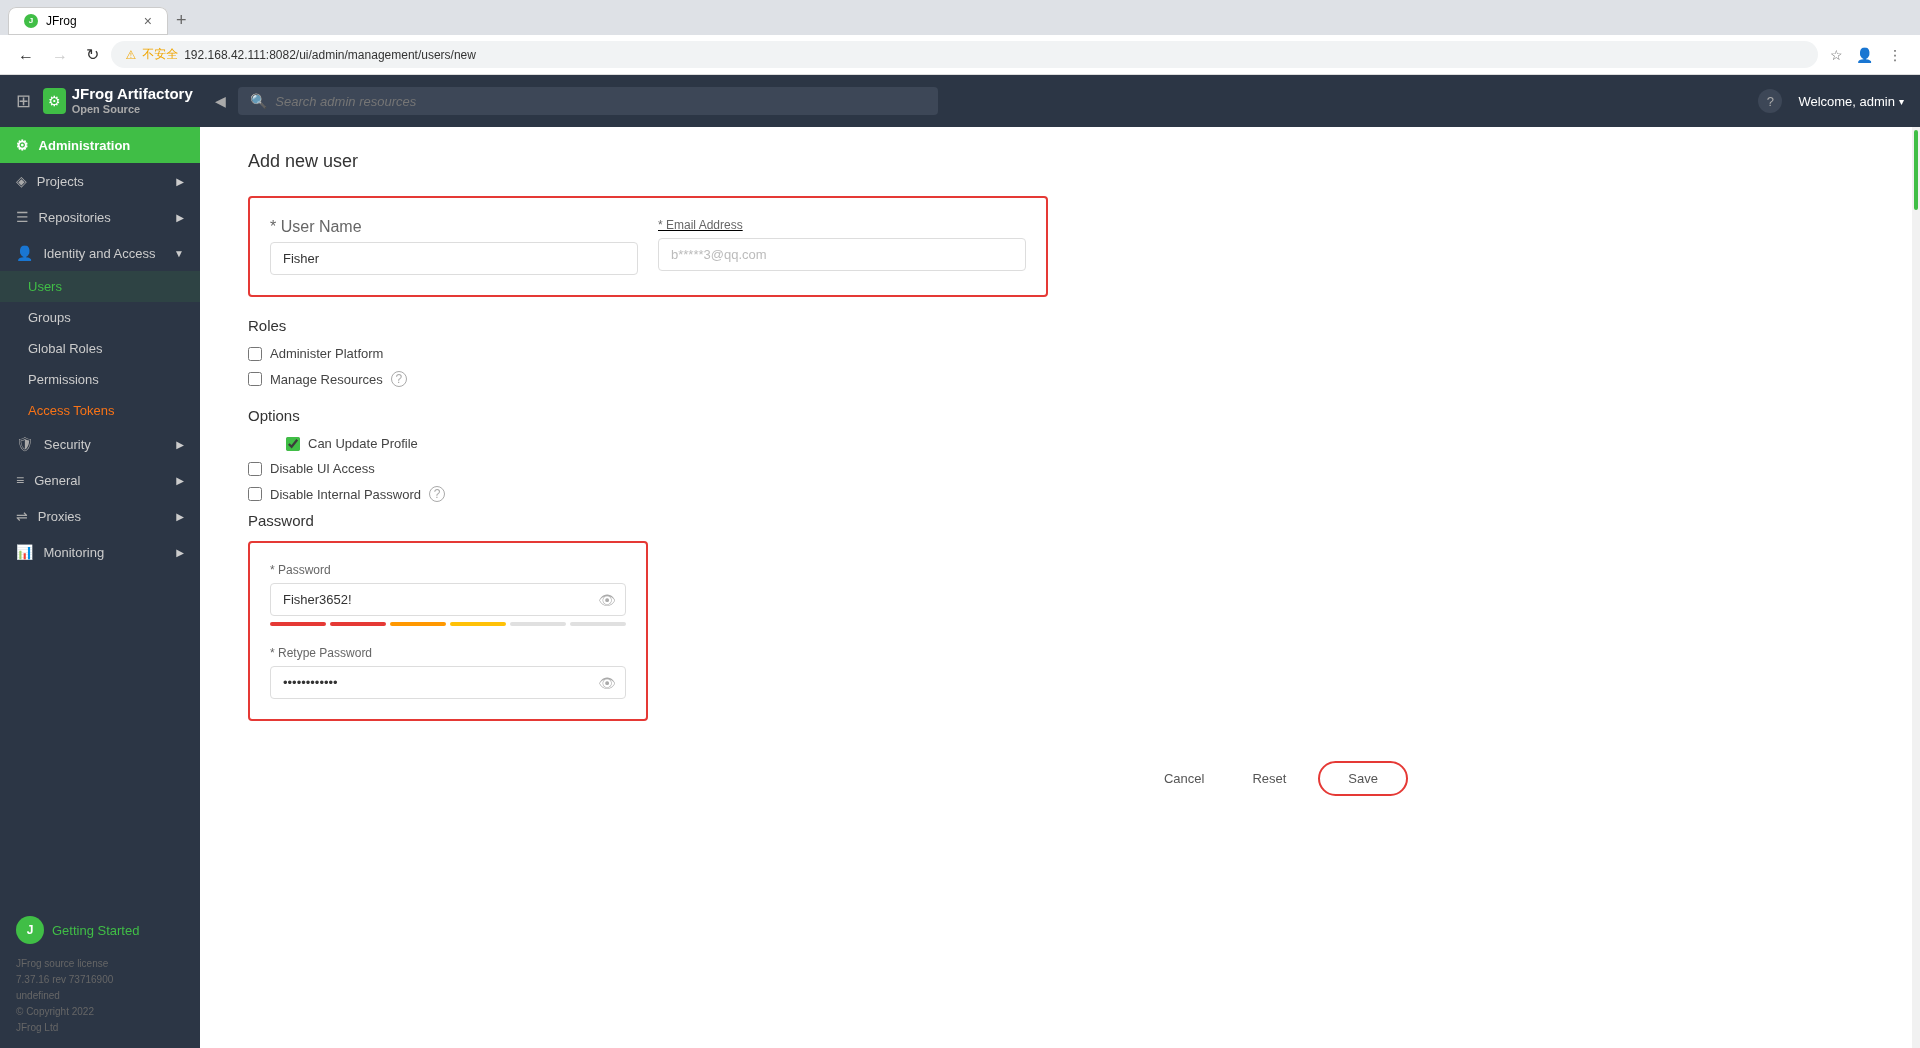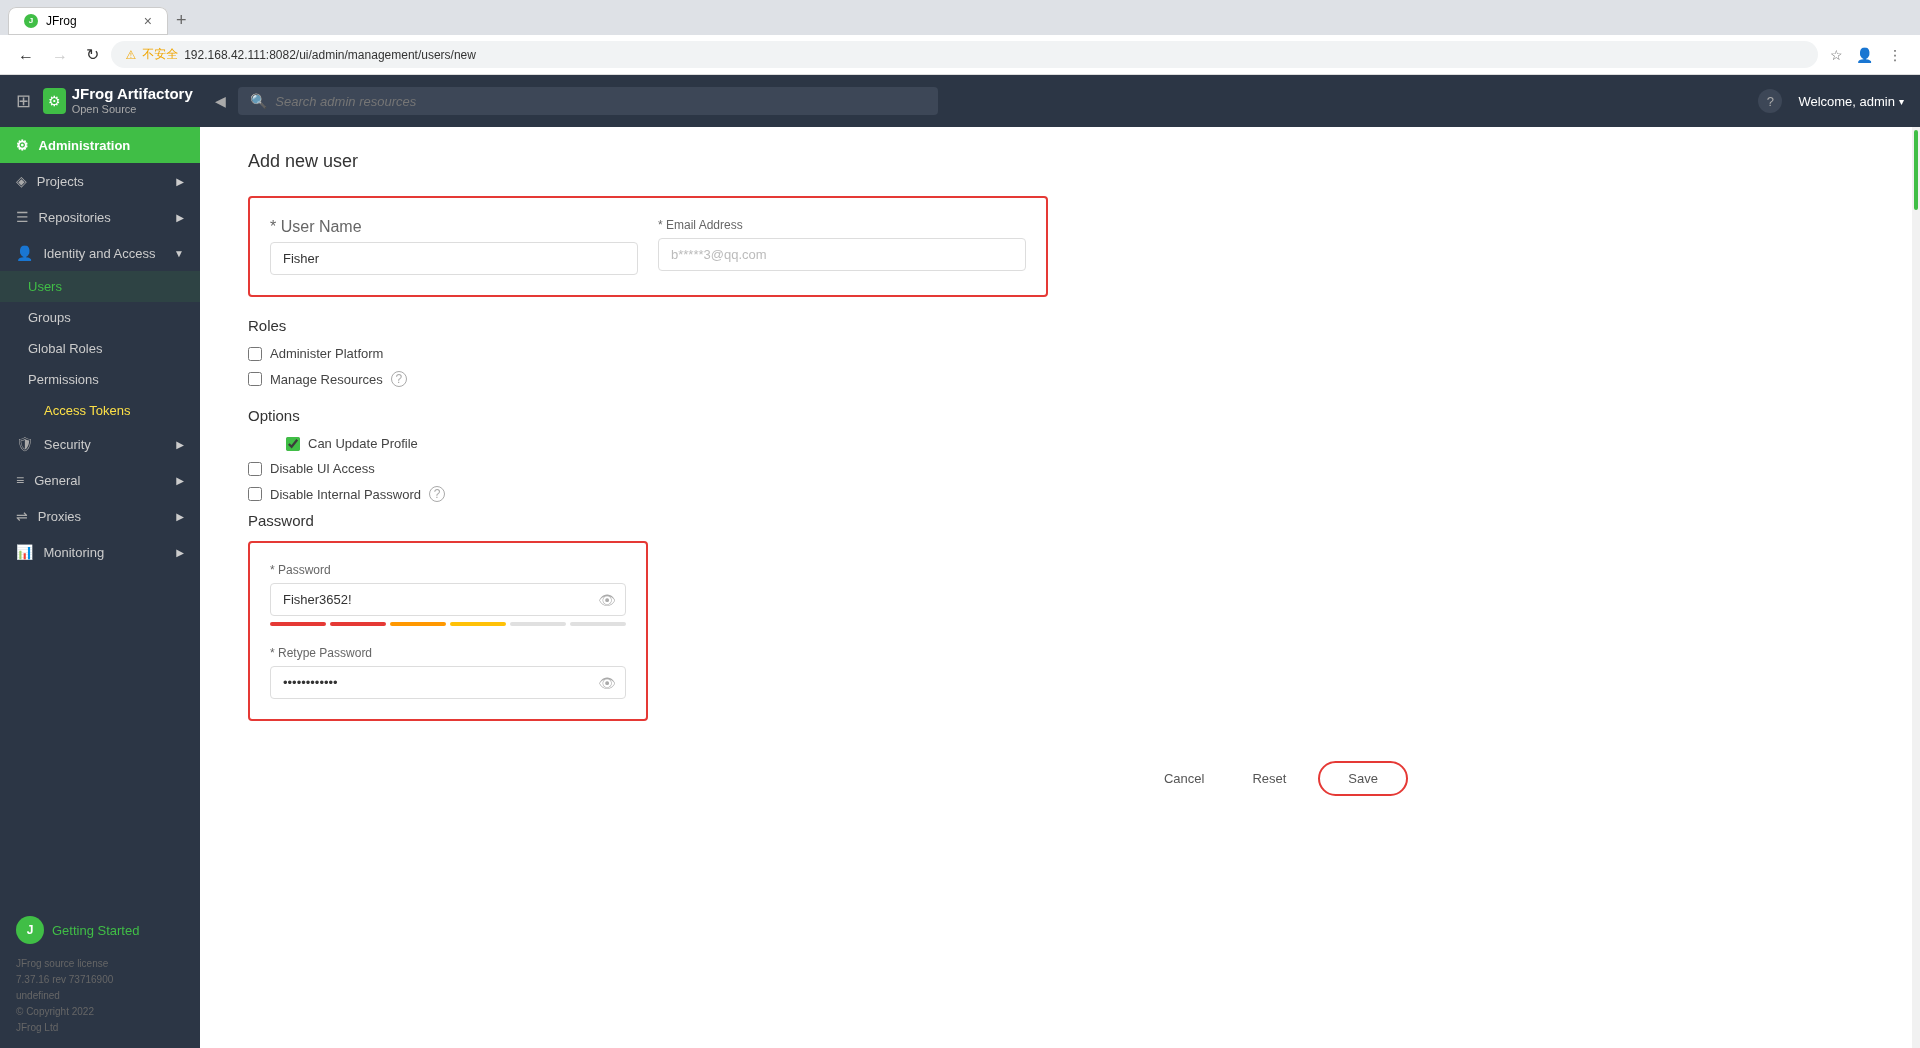"Open Source" div { font-weight: none -> bold }
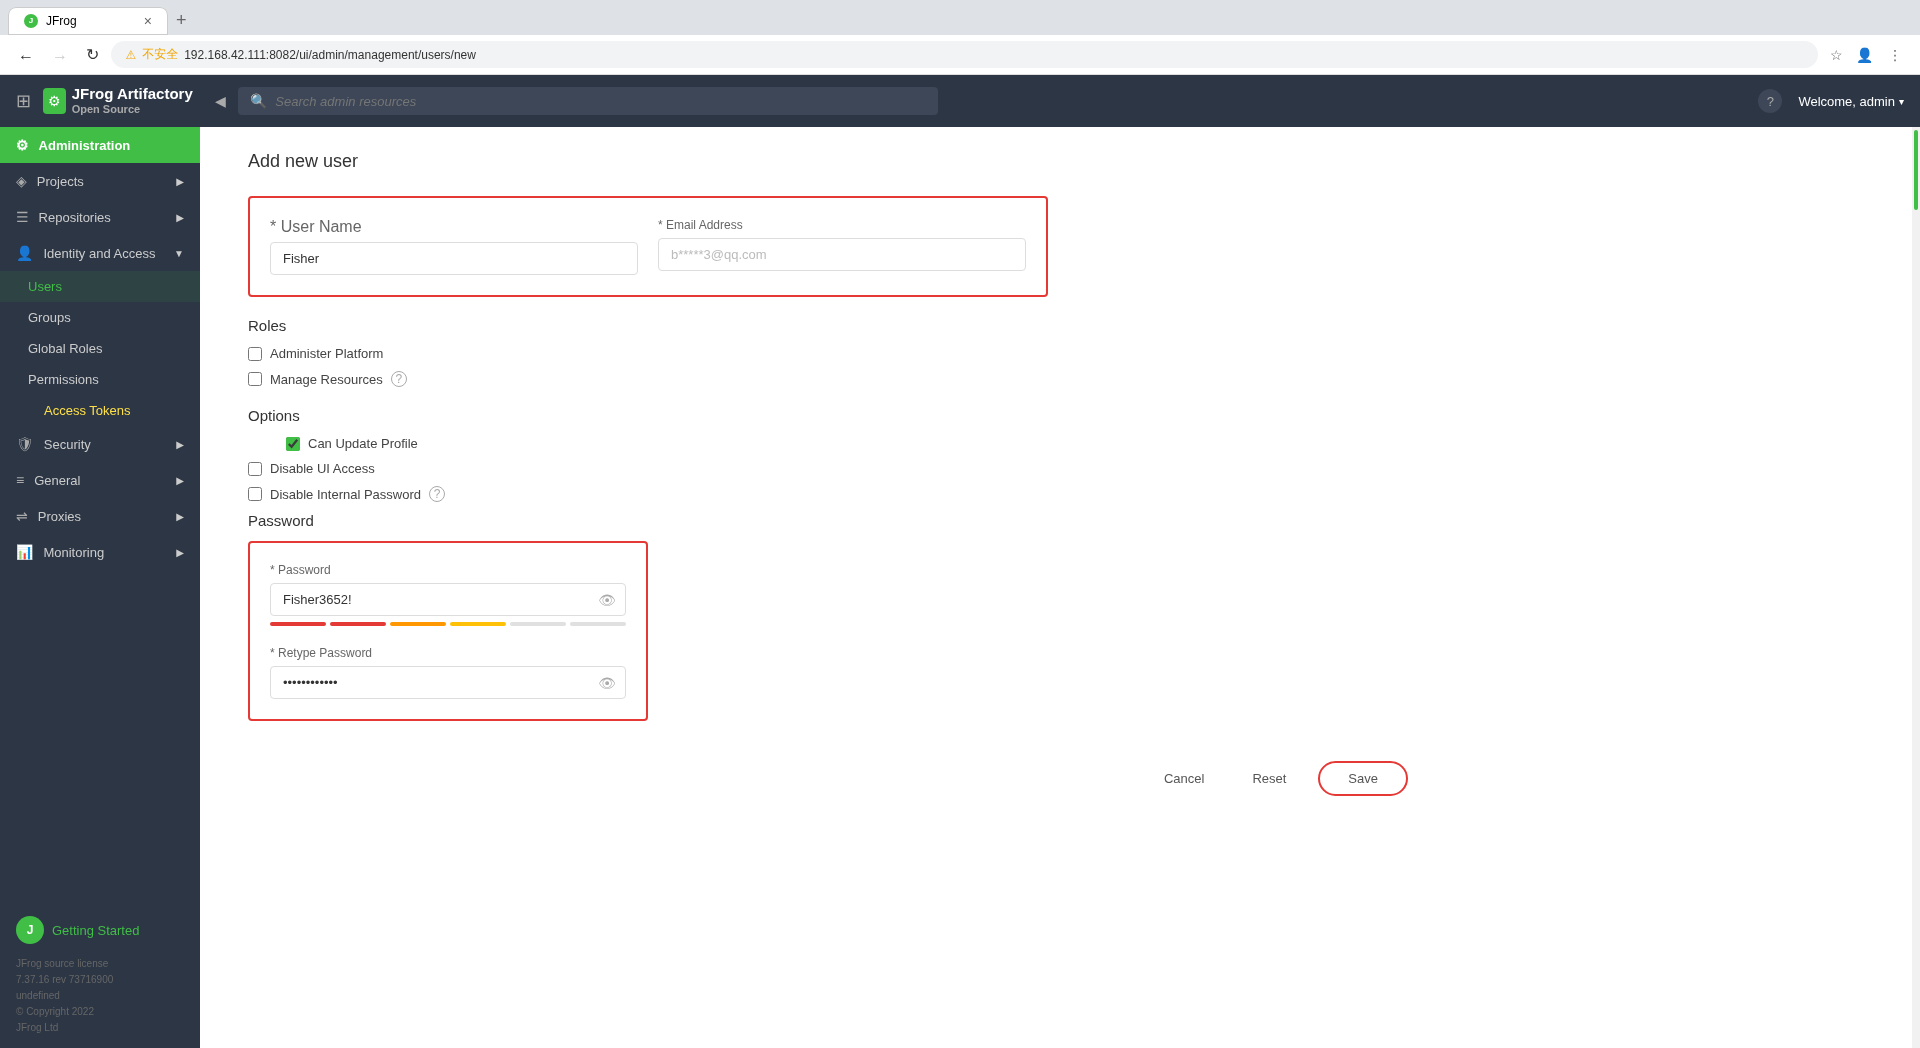"* Email Address" div { text-decoration: none -> underline }
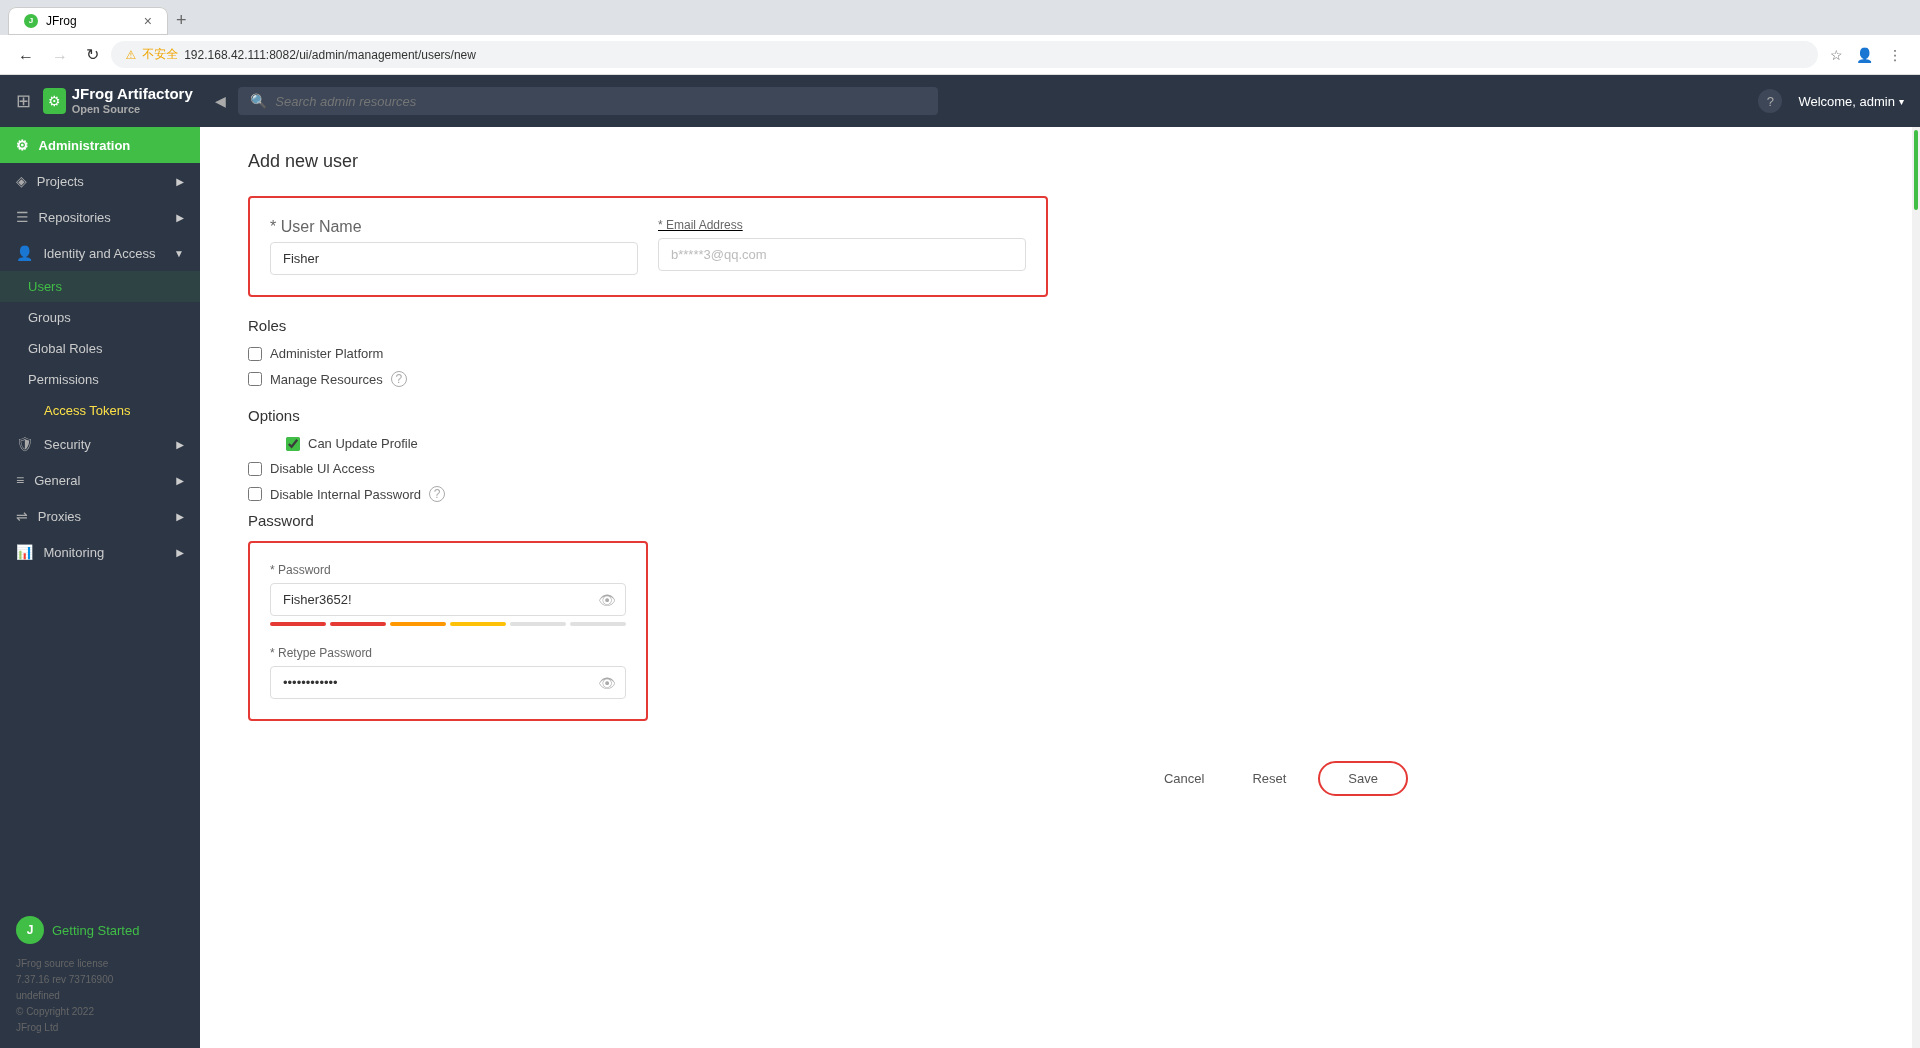"Access Tokens" div { color: #fde047 -> #f97316; margin-left: 16px -> none }
